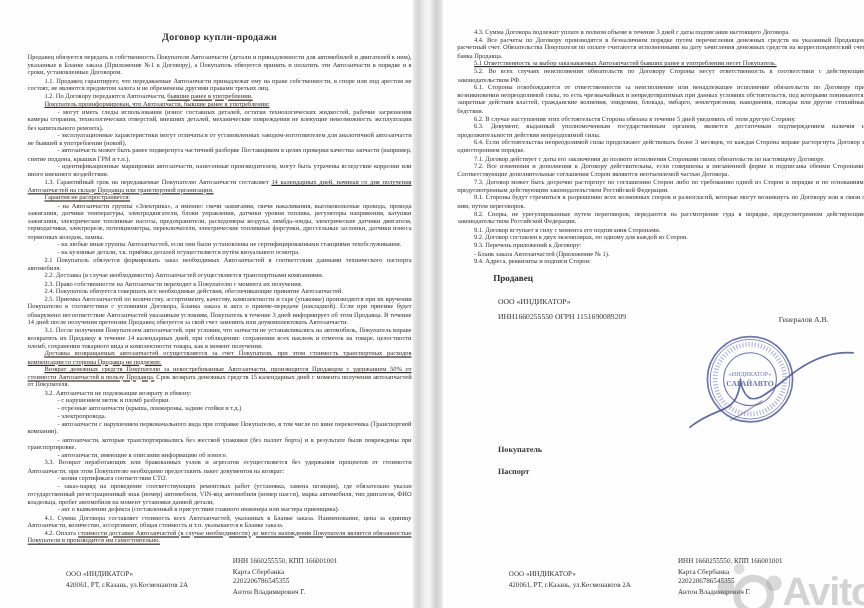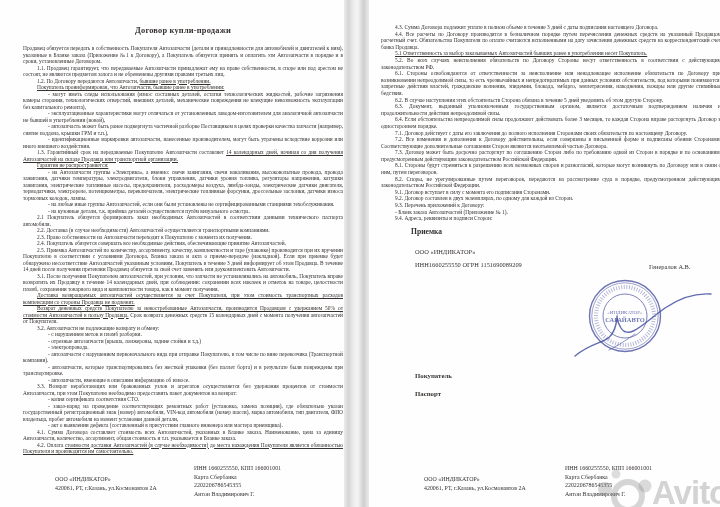"Приемка" div.seller-heading { text: Приемка -> Продавец }
